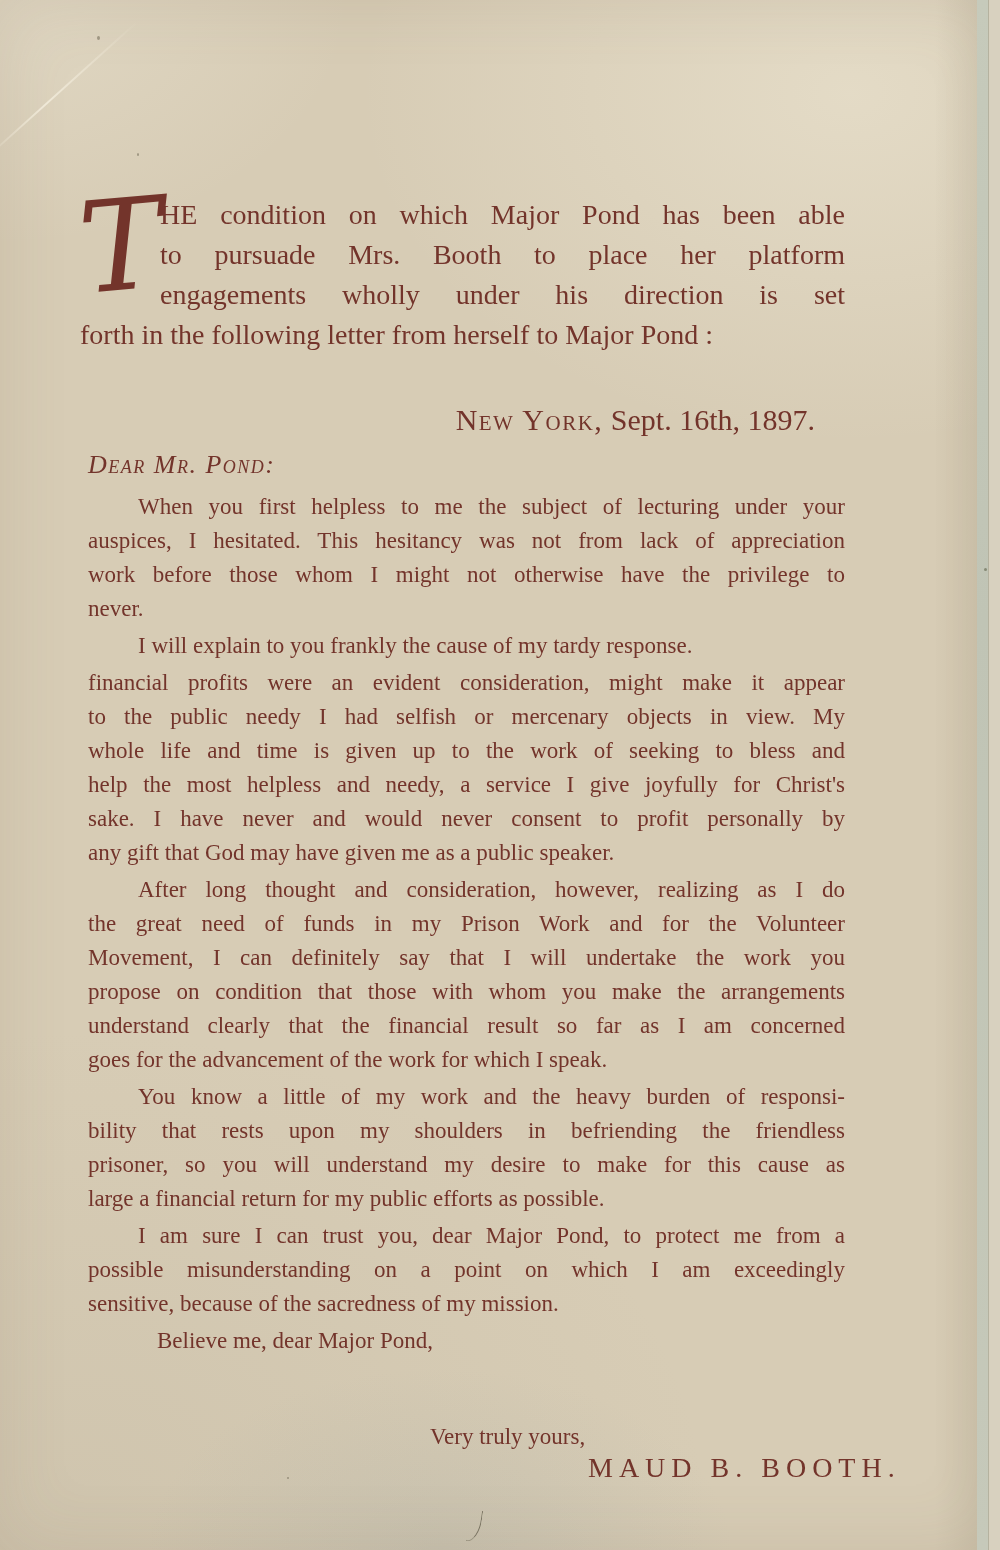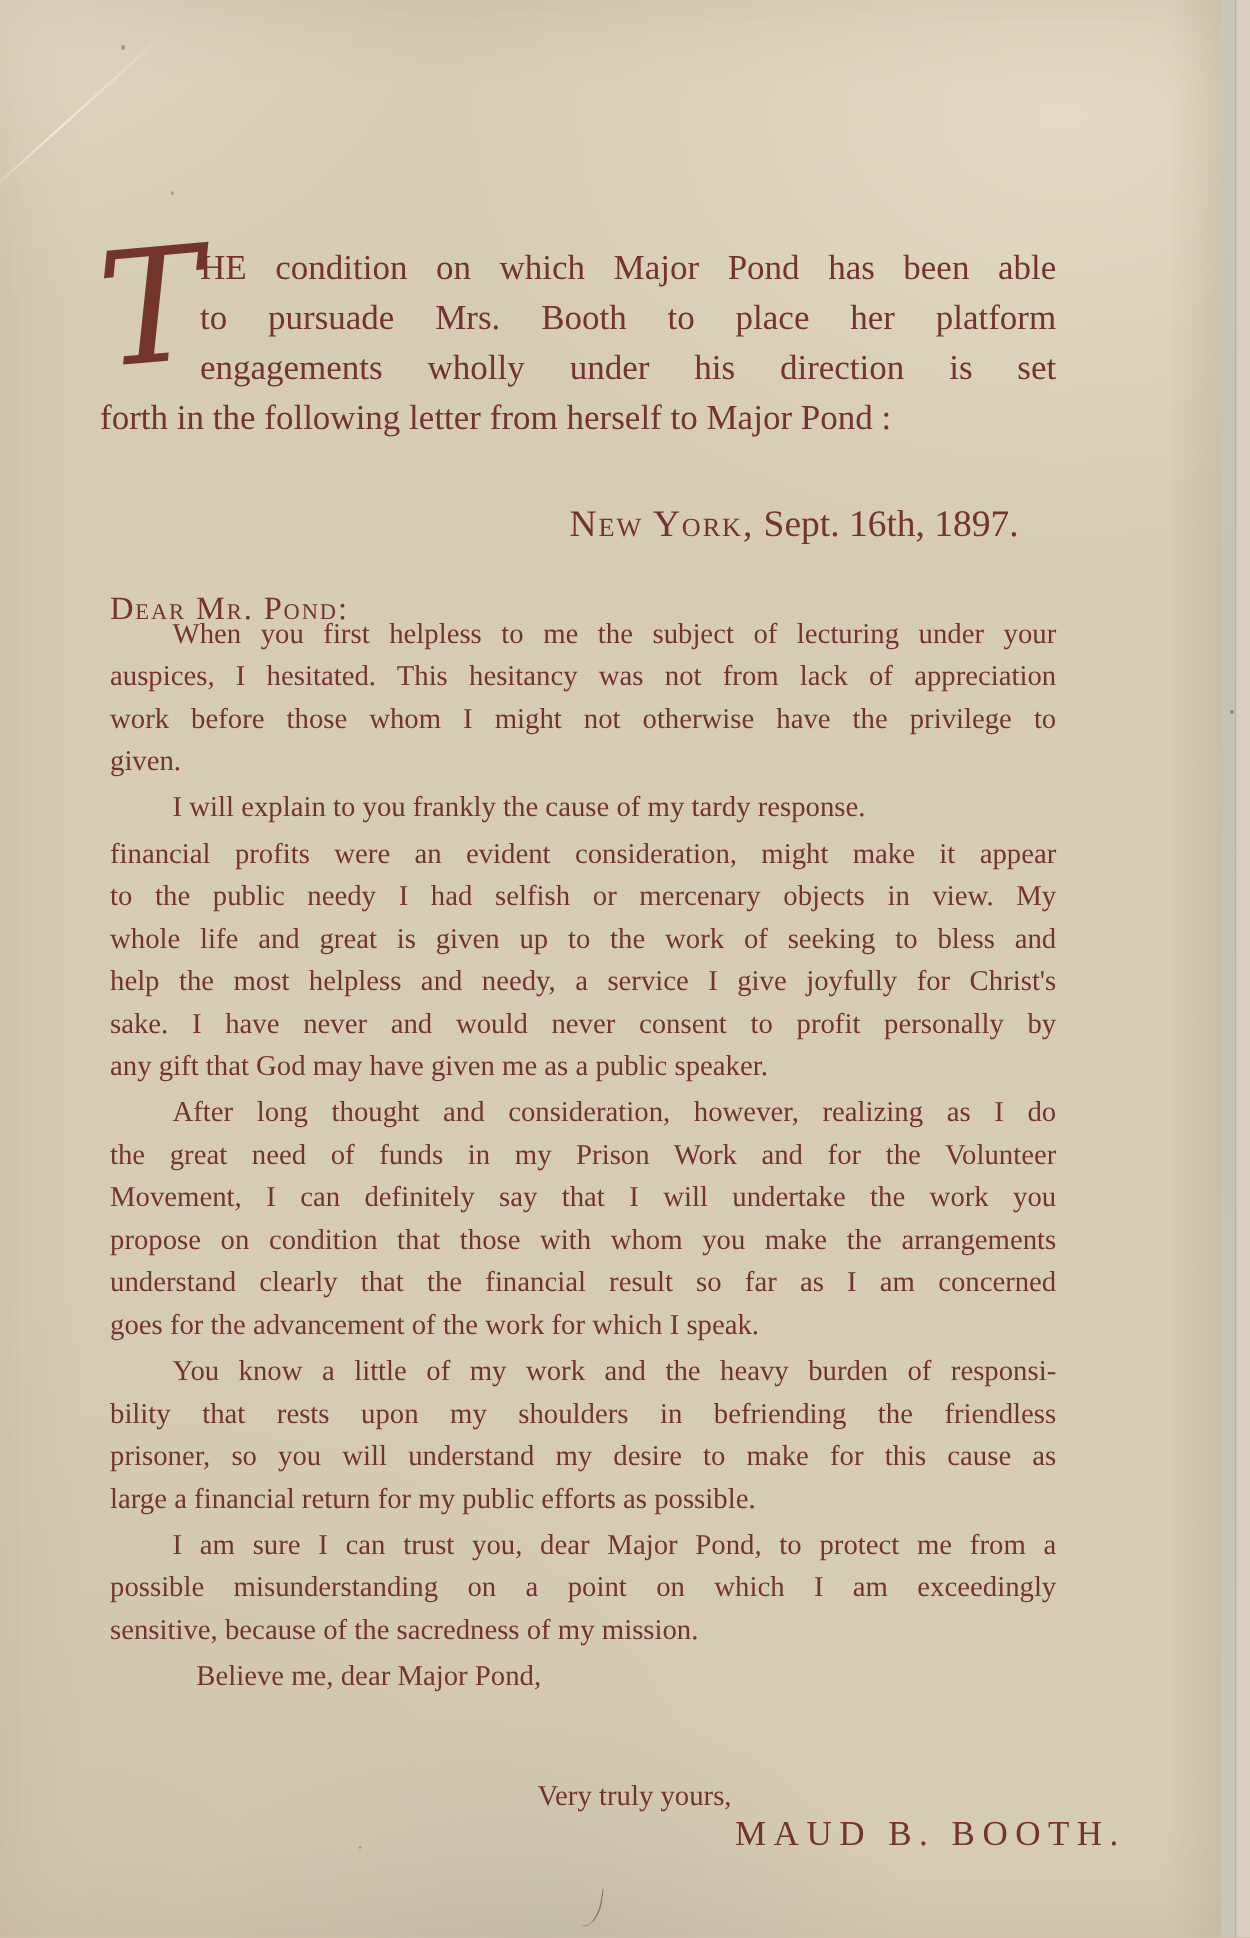"Dear Mr. Pond:" .salutation { font-style: none -> italic; top: 472px -> 450px }
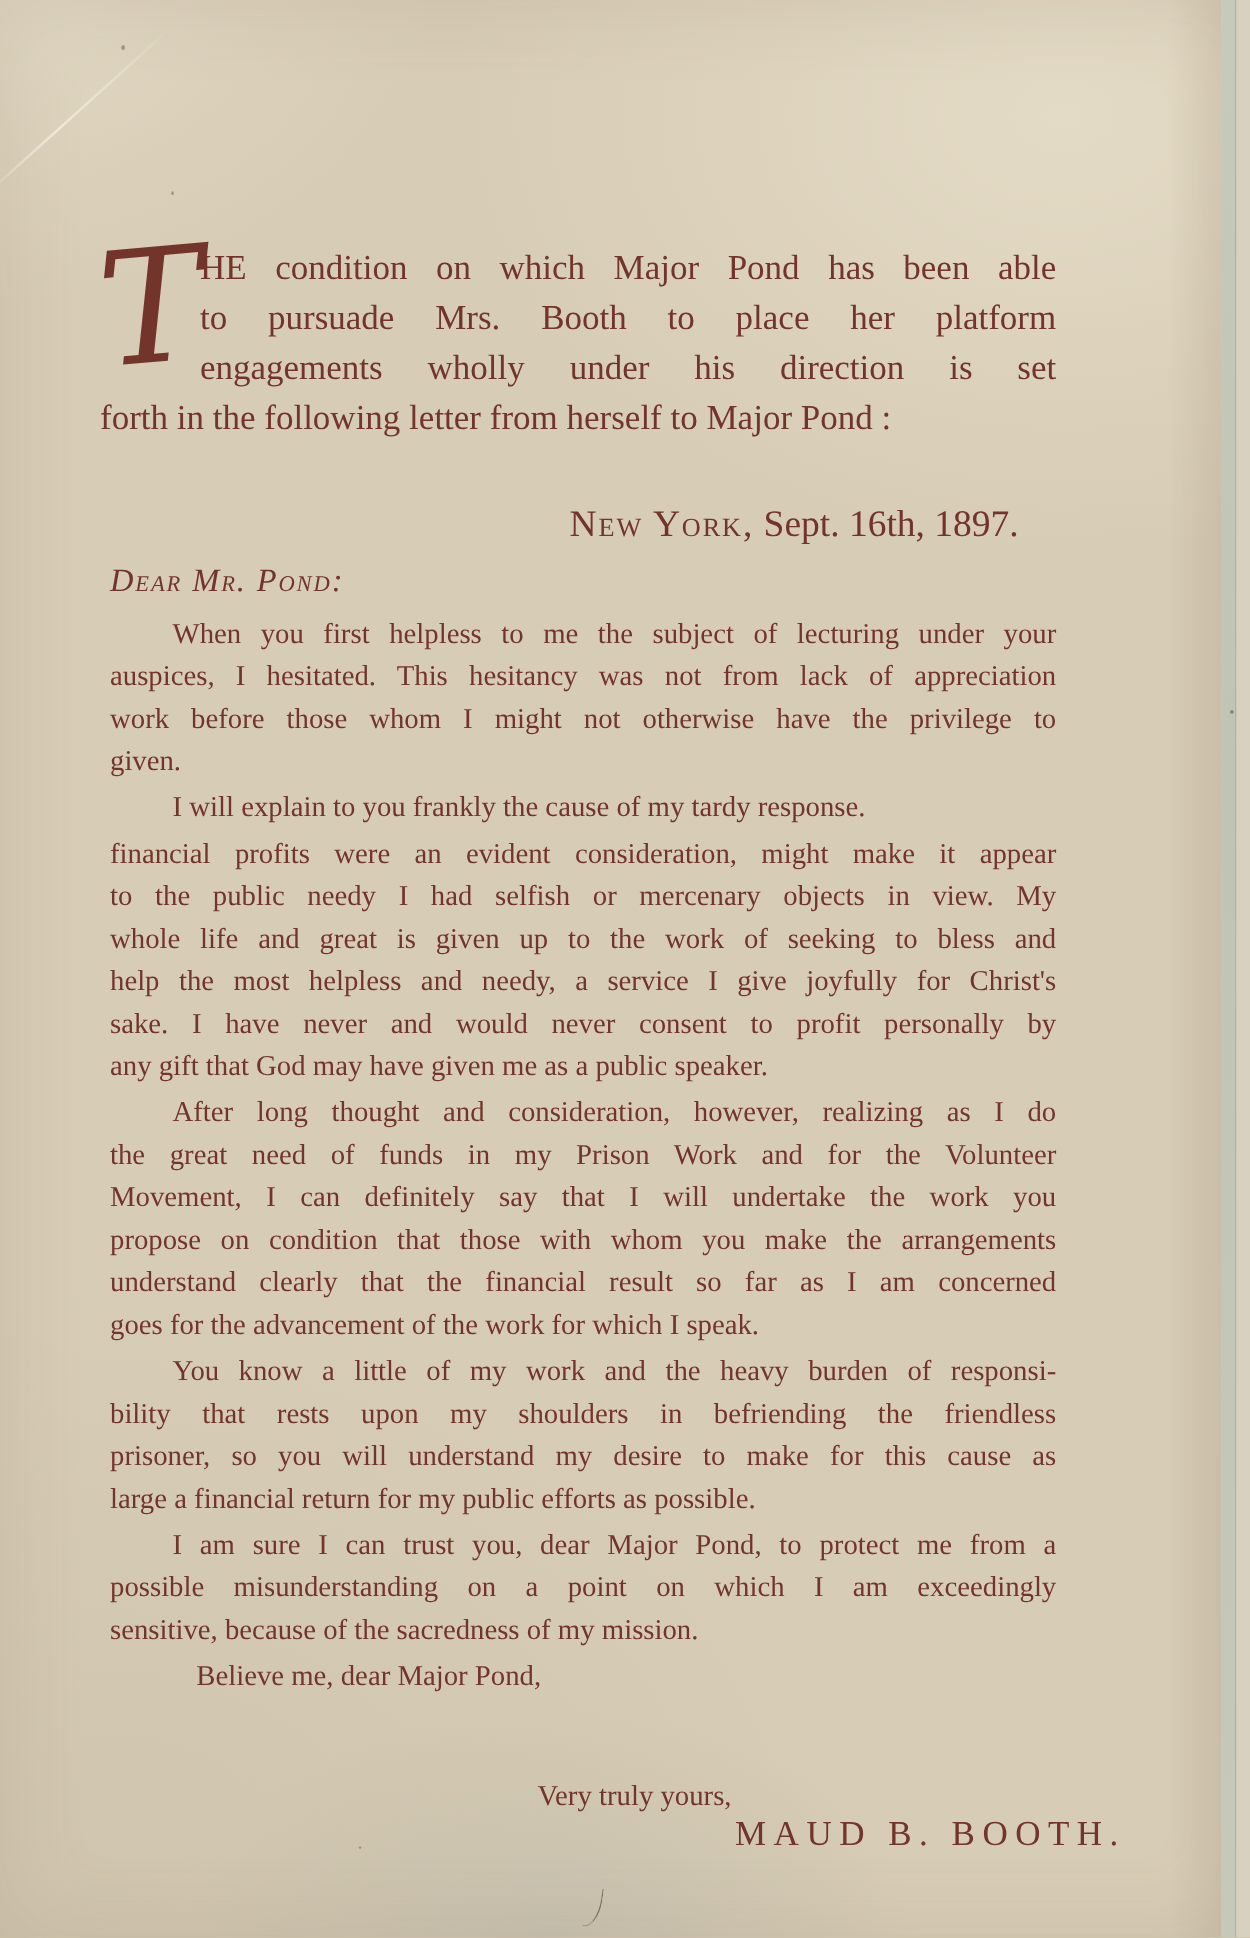"given." span.jl-end { text: given -> never }
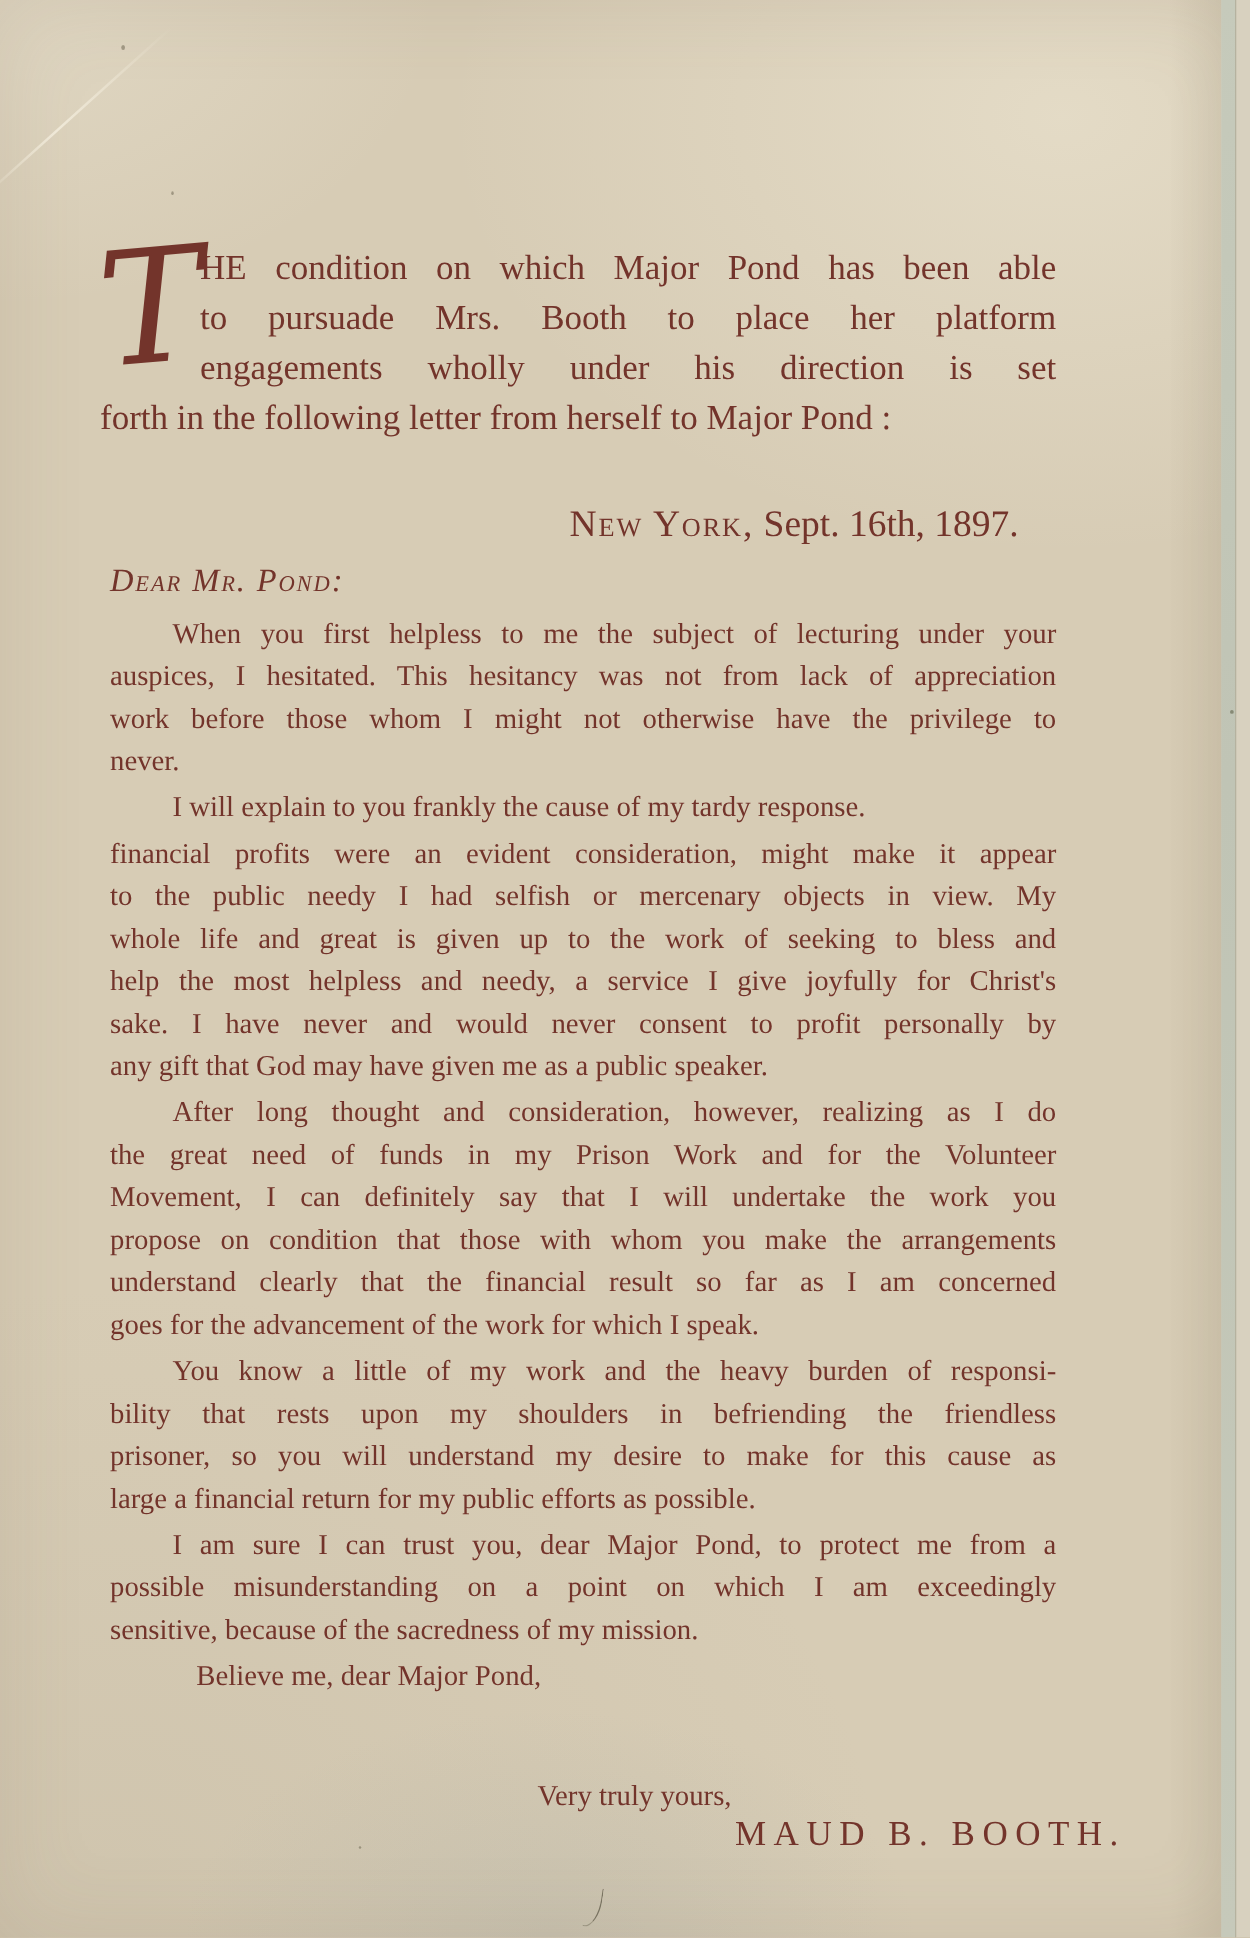"whole life and great is" span.jl { text: great -> time }
